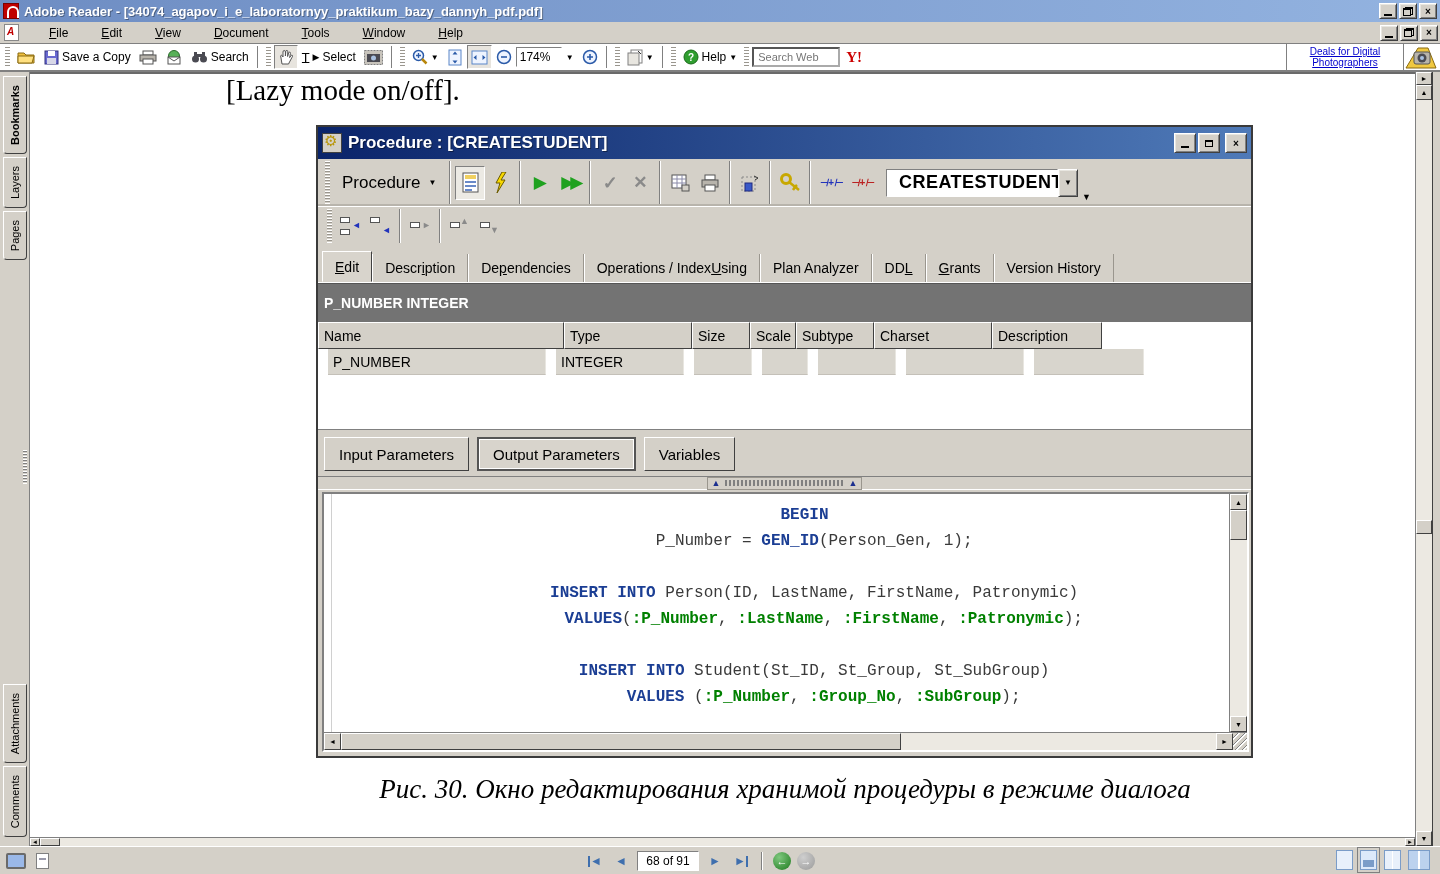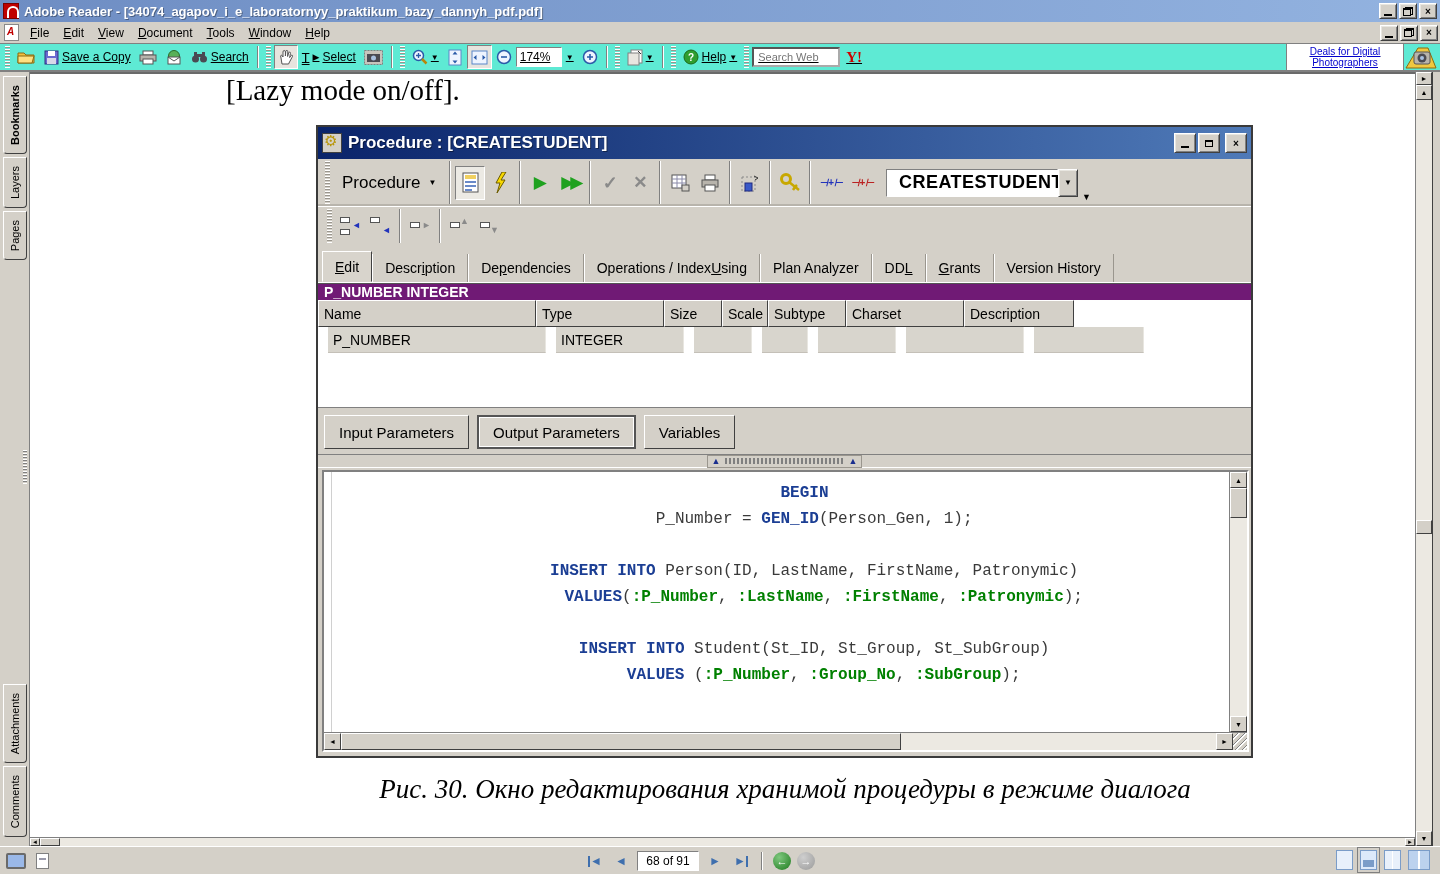"File" .menu-item { margin-left: none -> 19px }
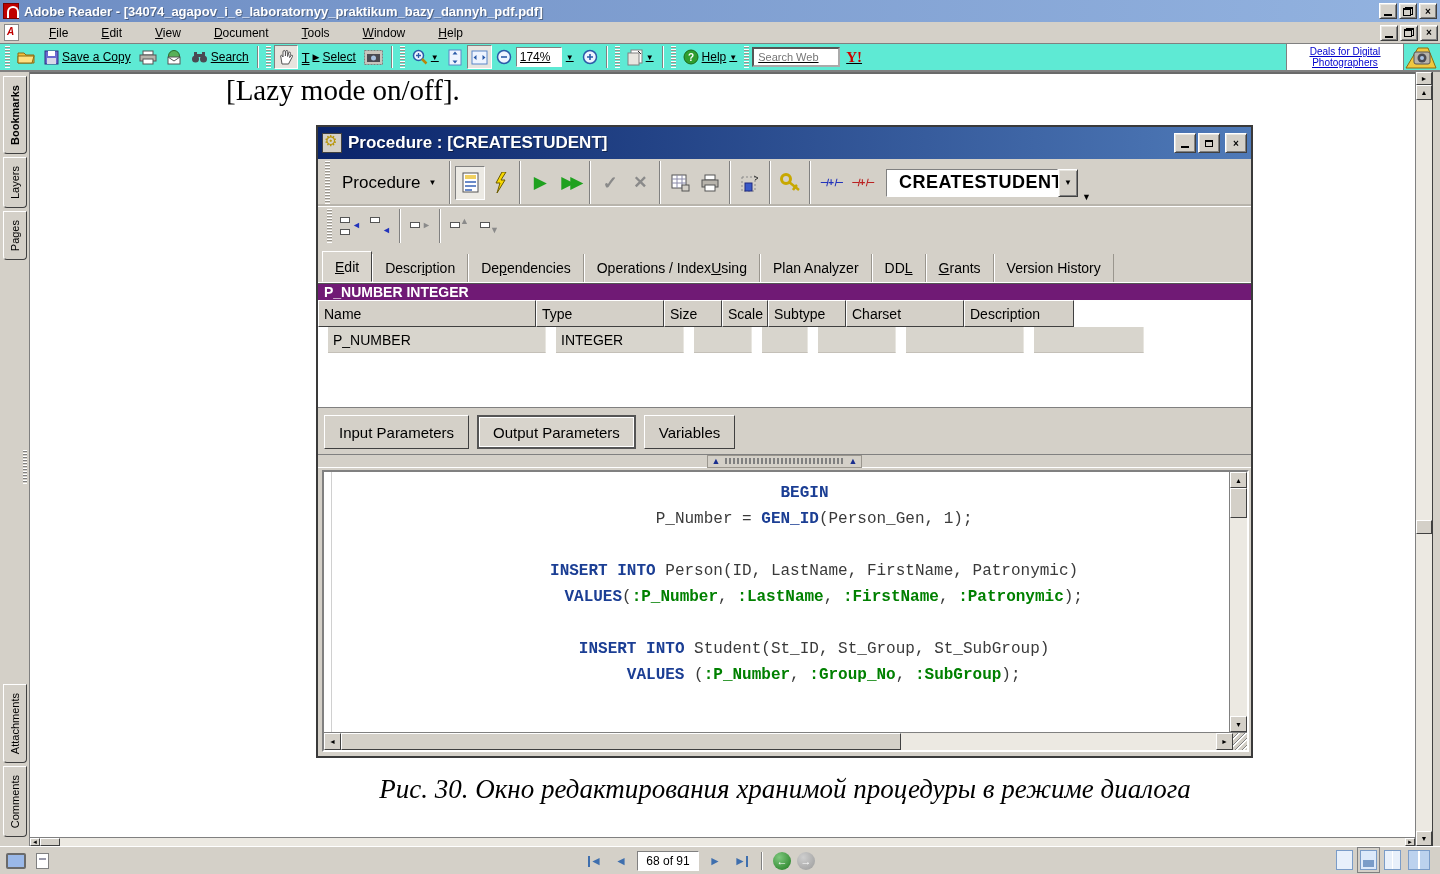"Save a Copy" .toolbar { background: #5eead4 -> #ffffff; text-decoration: underline -> none }
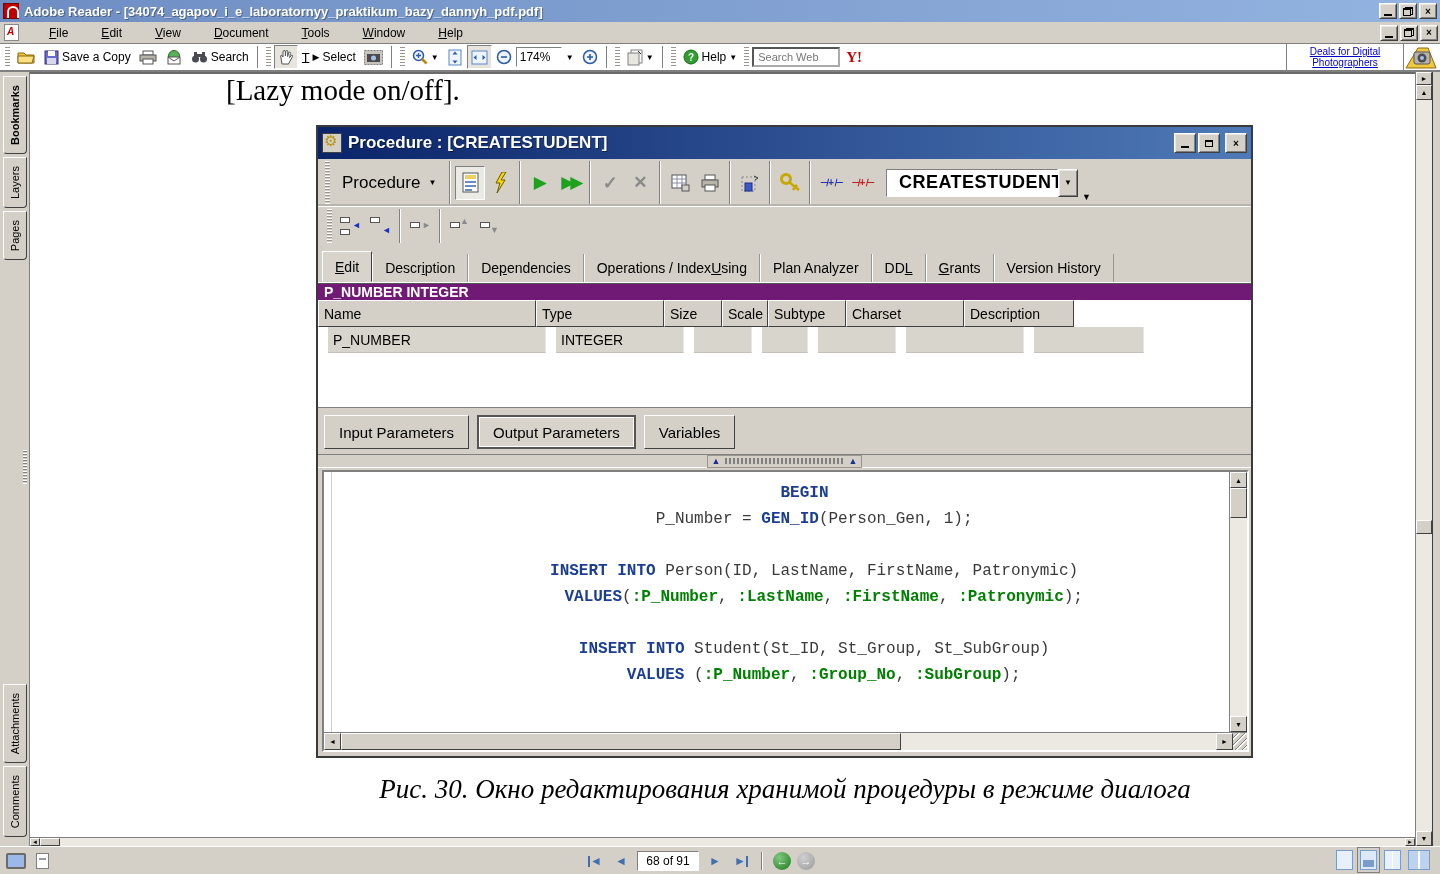"P_NUMBER INTEGER" .gray-header { background: #701a75 -> #737373; height: 17px -> 39px }
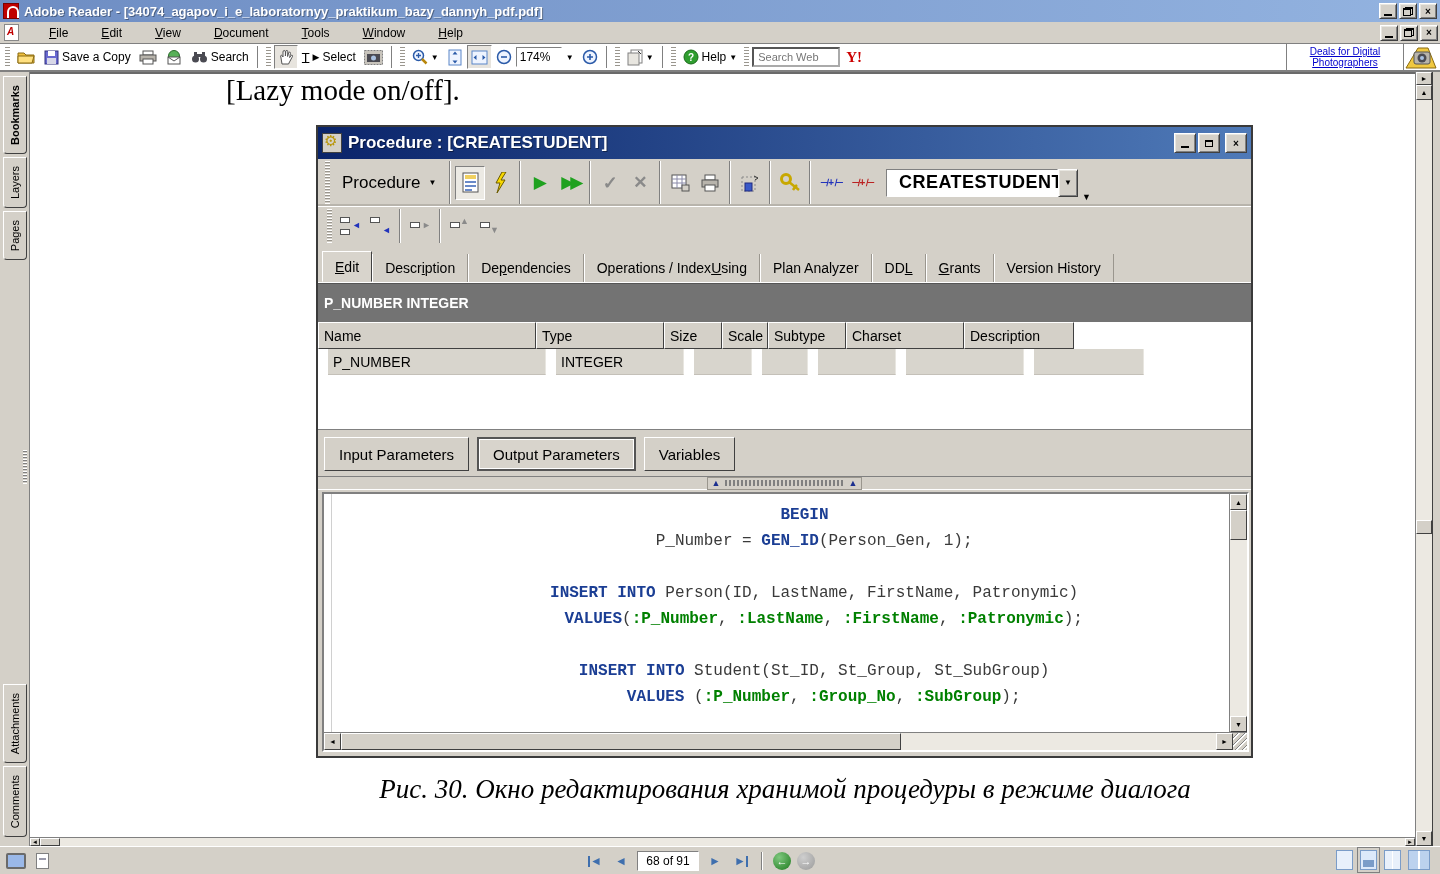"Name" div.cell { width: 218px -> 246px }
